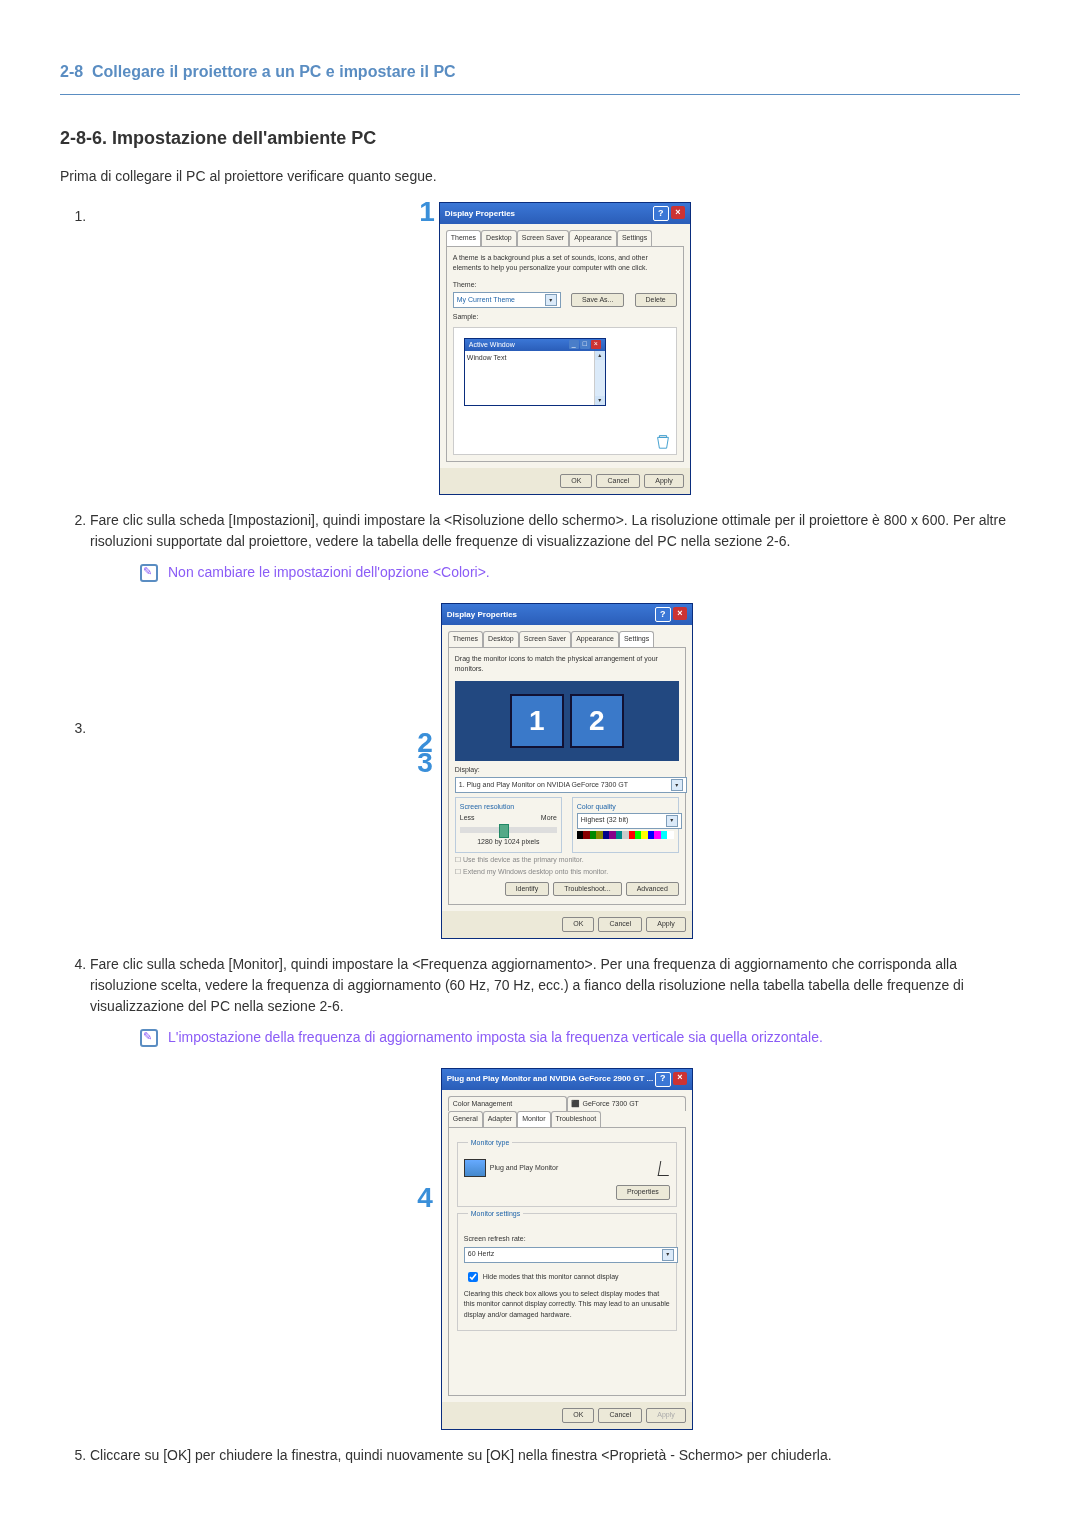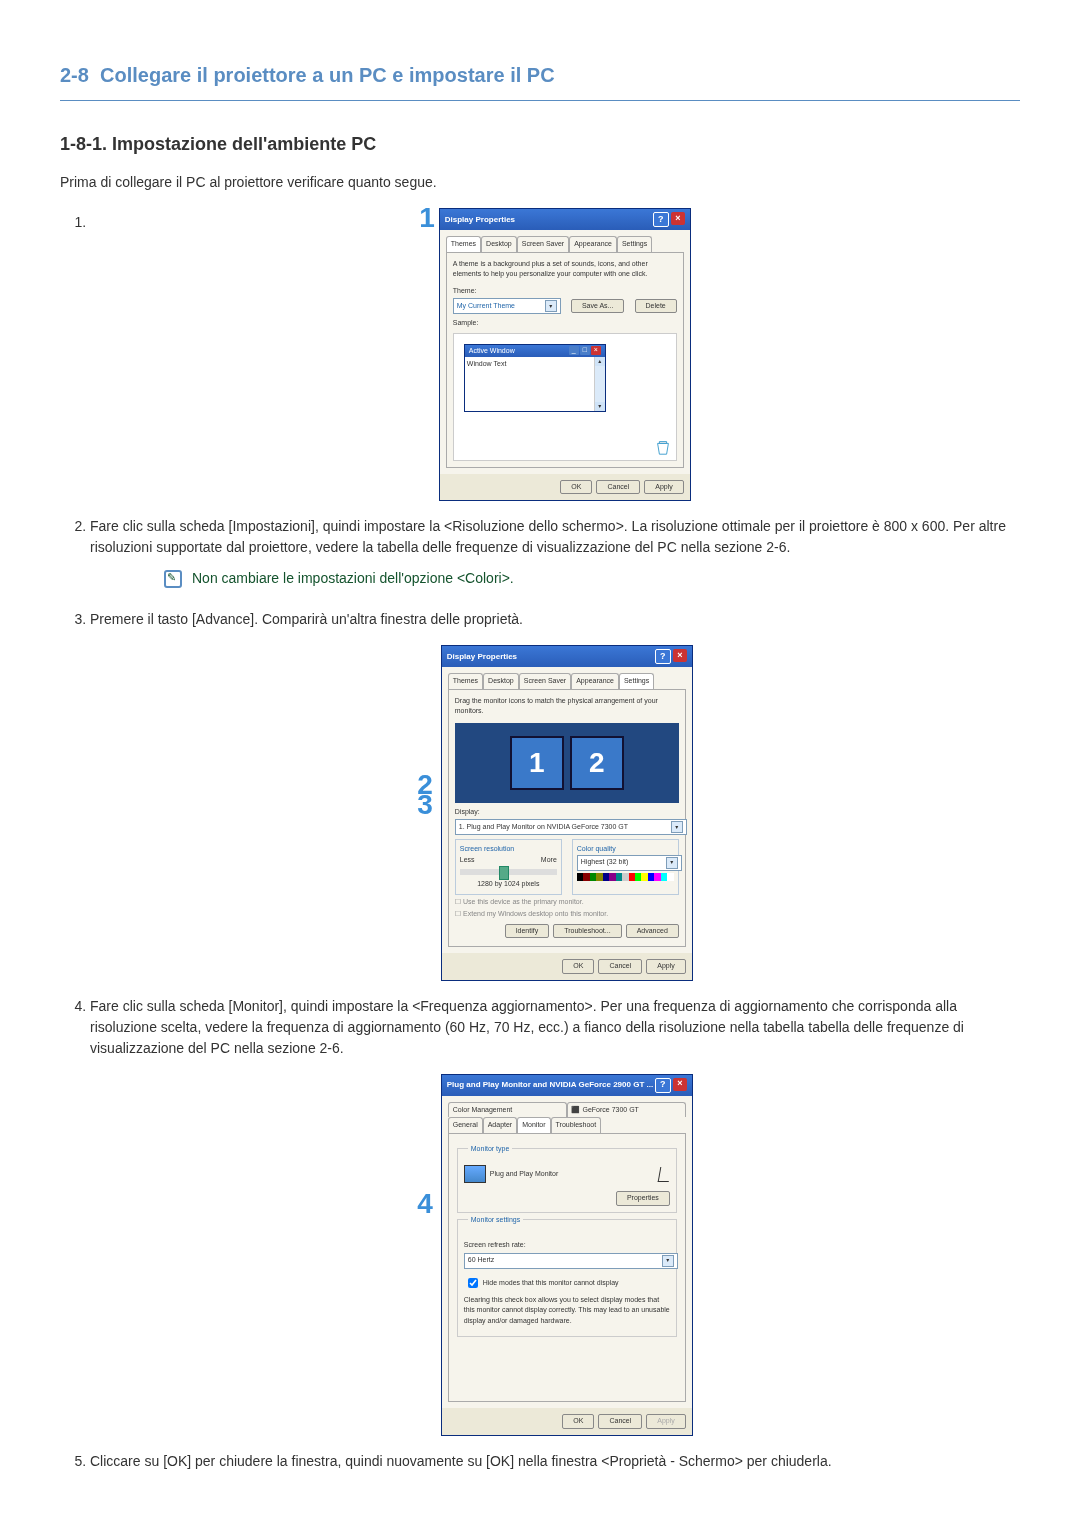"2-8 Collegare il proiettore a" .section-head { font-size: 20px -> 16px }
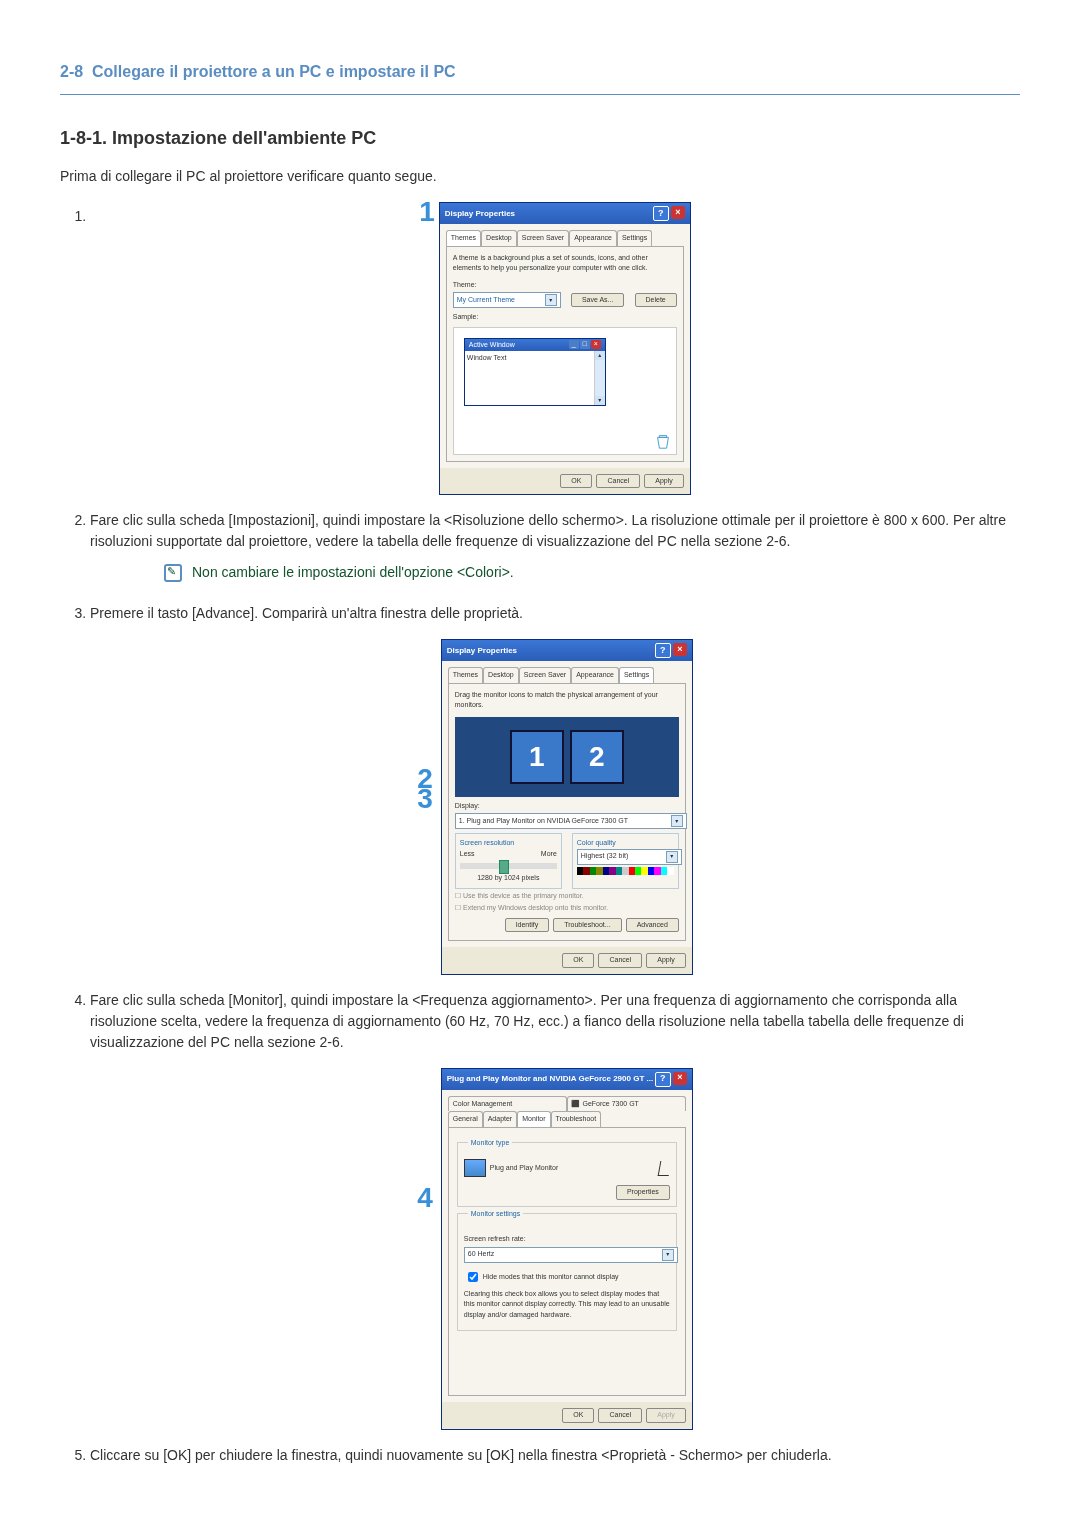"1-8-1. Impostazione dell'ambiente PC" div.sub-head { text: 1-8-1 -> 2-8-6 }
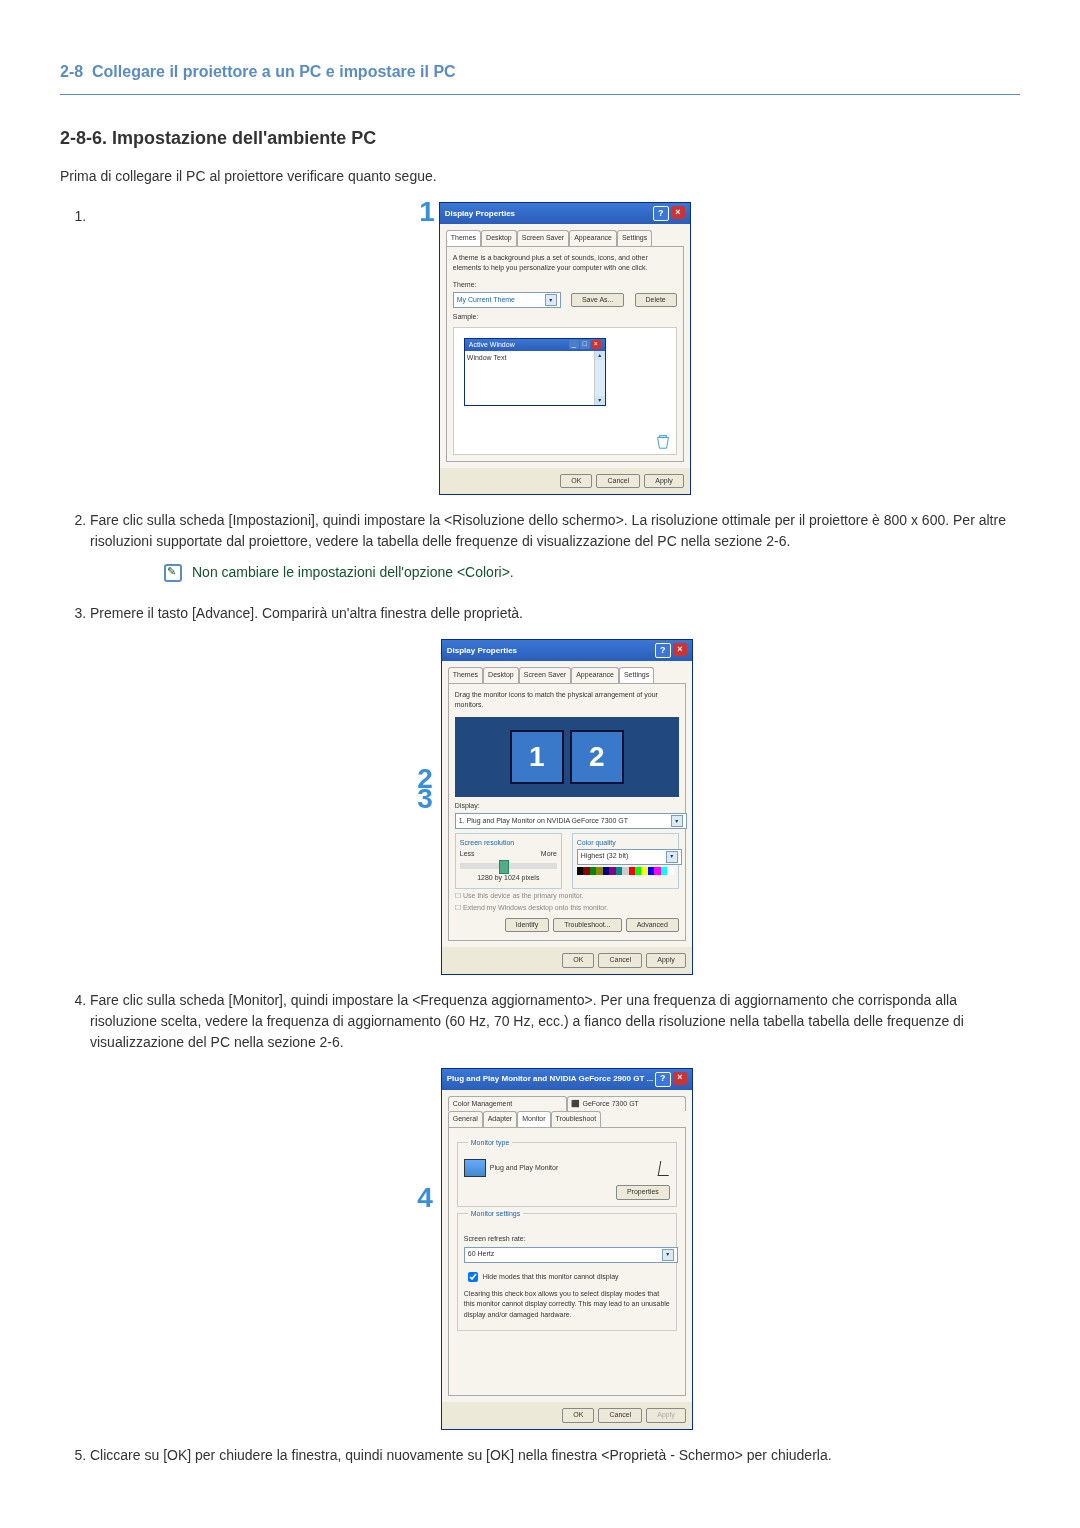"Non cambiare le impostazioni" .note { color: #14532d -> #8b5cf6; margin: 10px 0 20px 74px -> 10px 0 20px 50px }
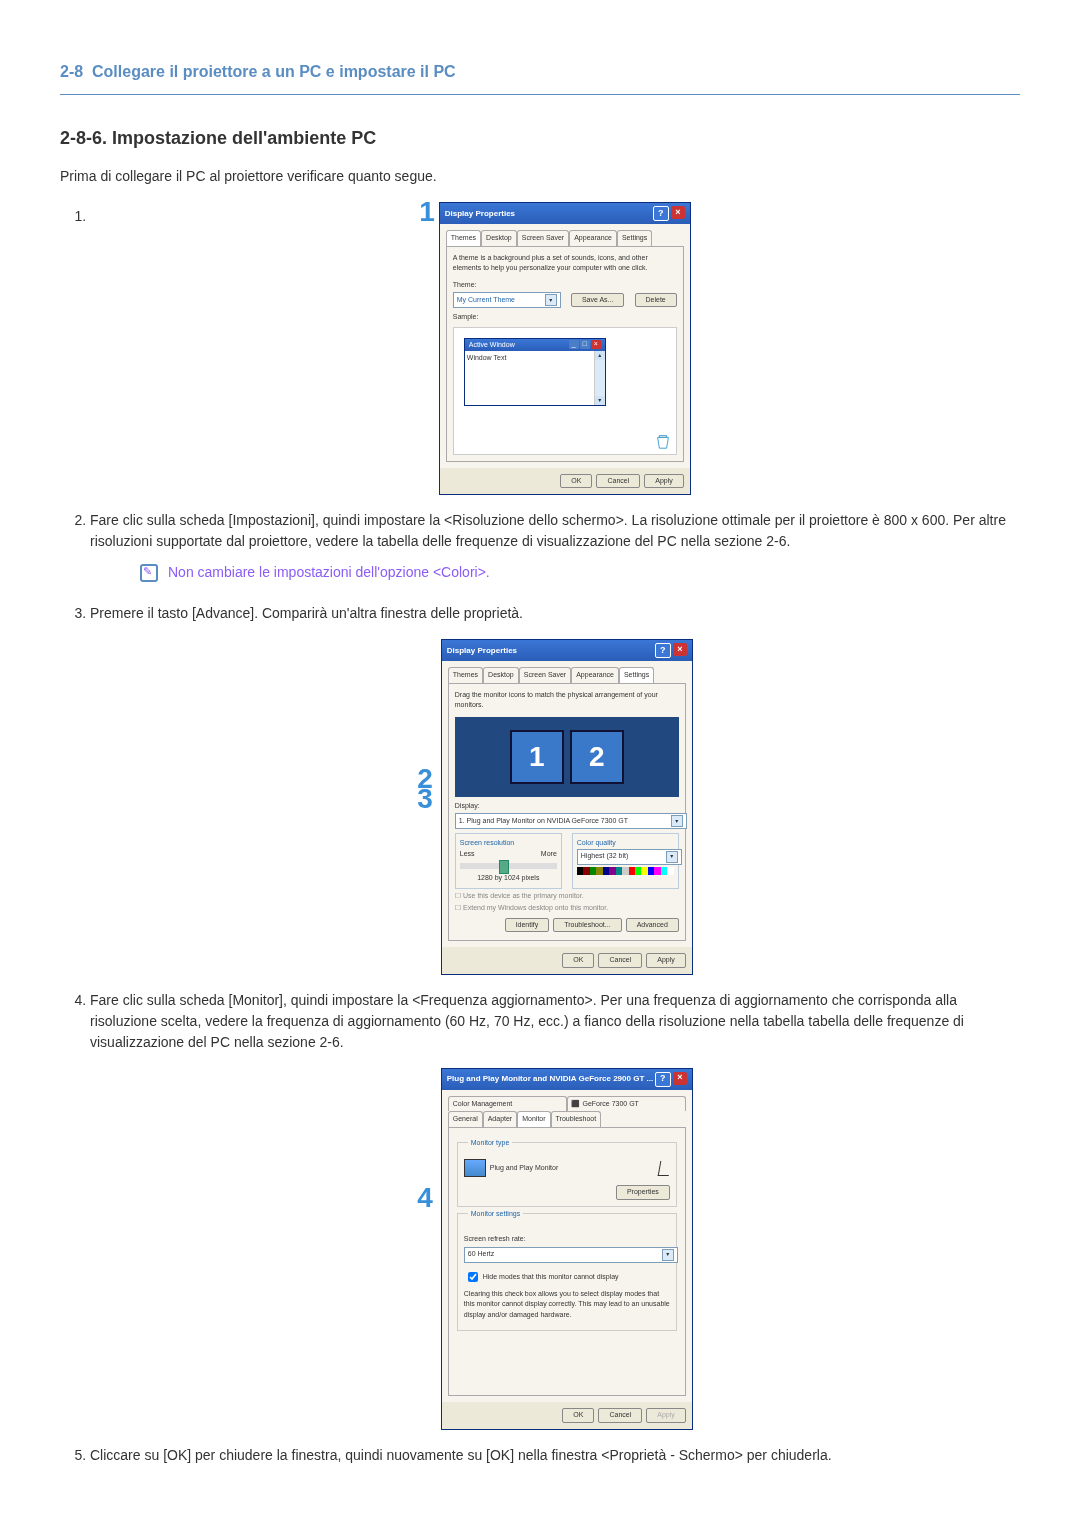"Premere il tasto [Advance]. Comparirà" span { html: <span>Premere il tasto [Advance]. Comparirà un'altra finestra delle proprietà.</span> -> none }
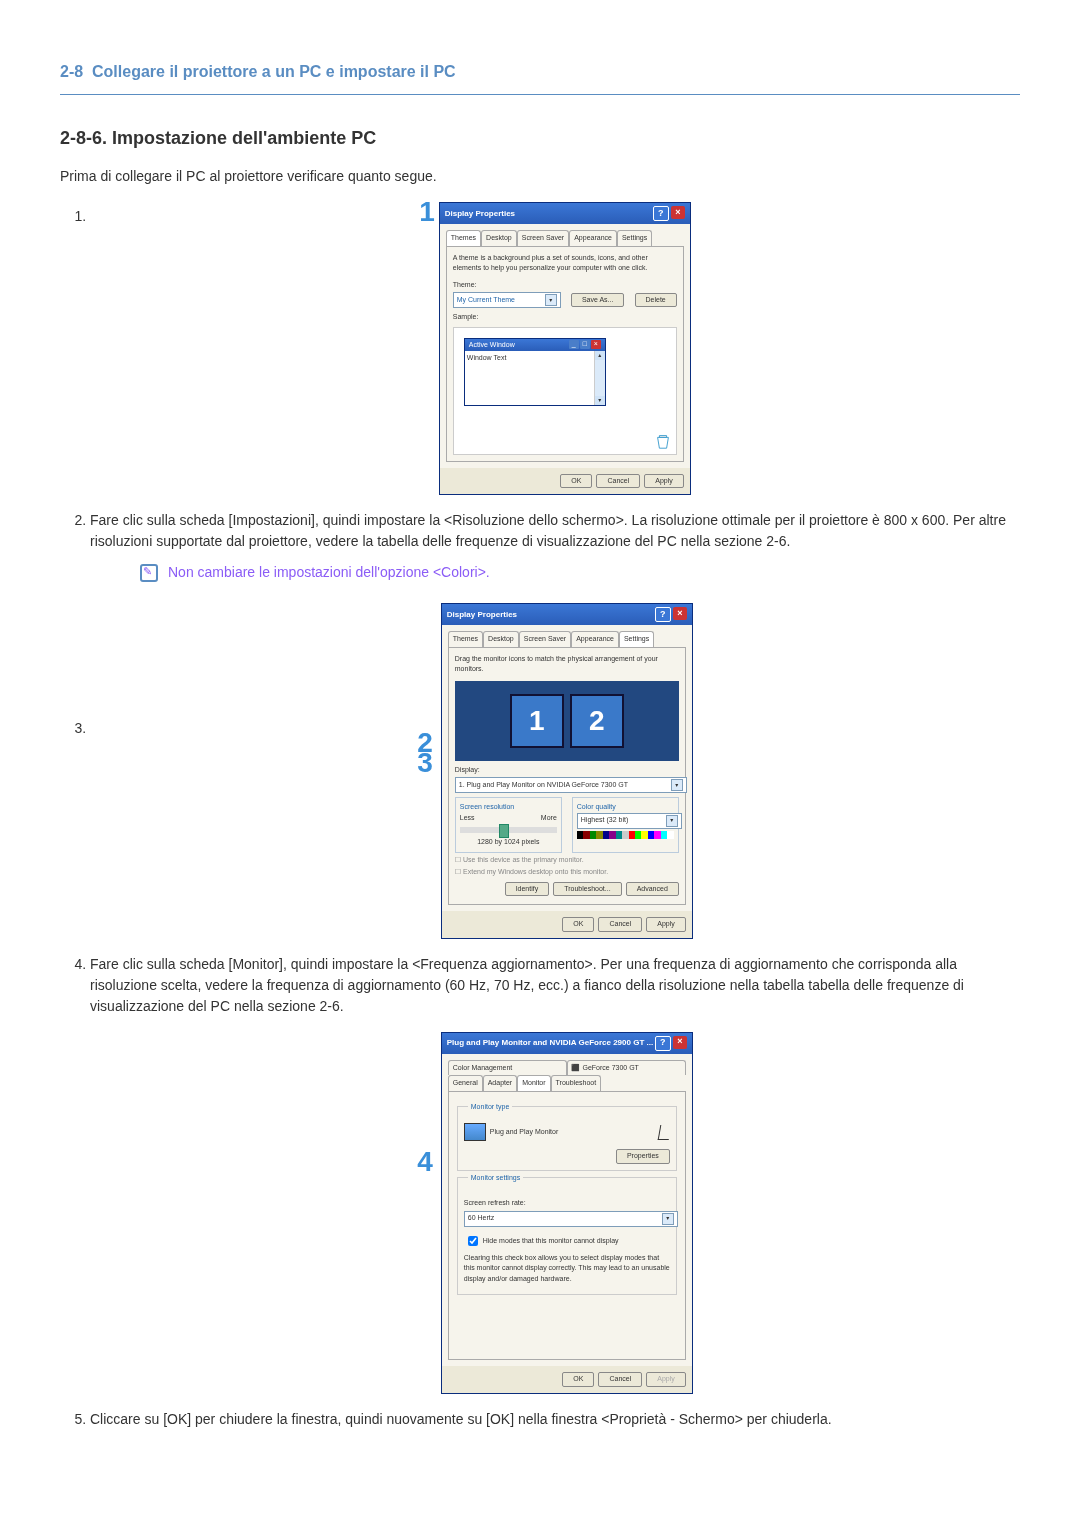"L'impostazione della frequenza di" div.note { html: none -> <div><span></span><span>L'impostazione della frequenza di aggiornamento imposta sia la frequenza verticale sia quella orizzontale.</span></div> }
